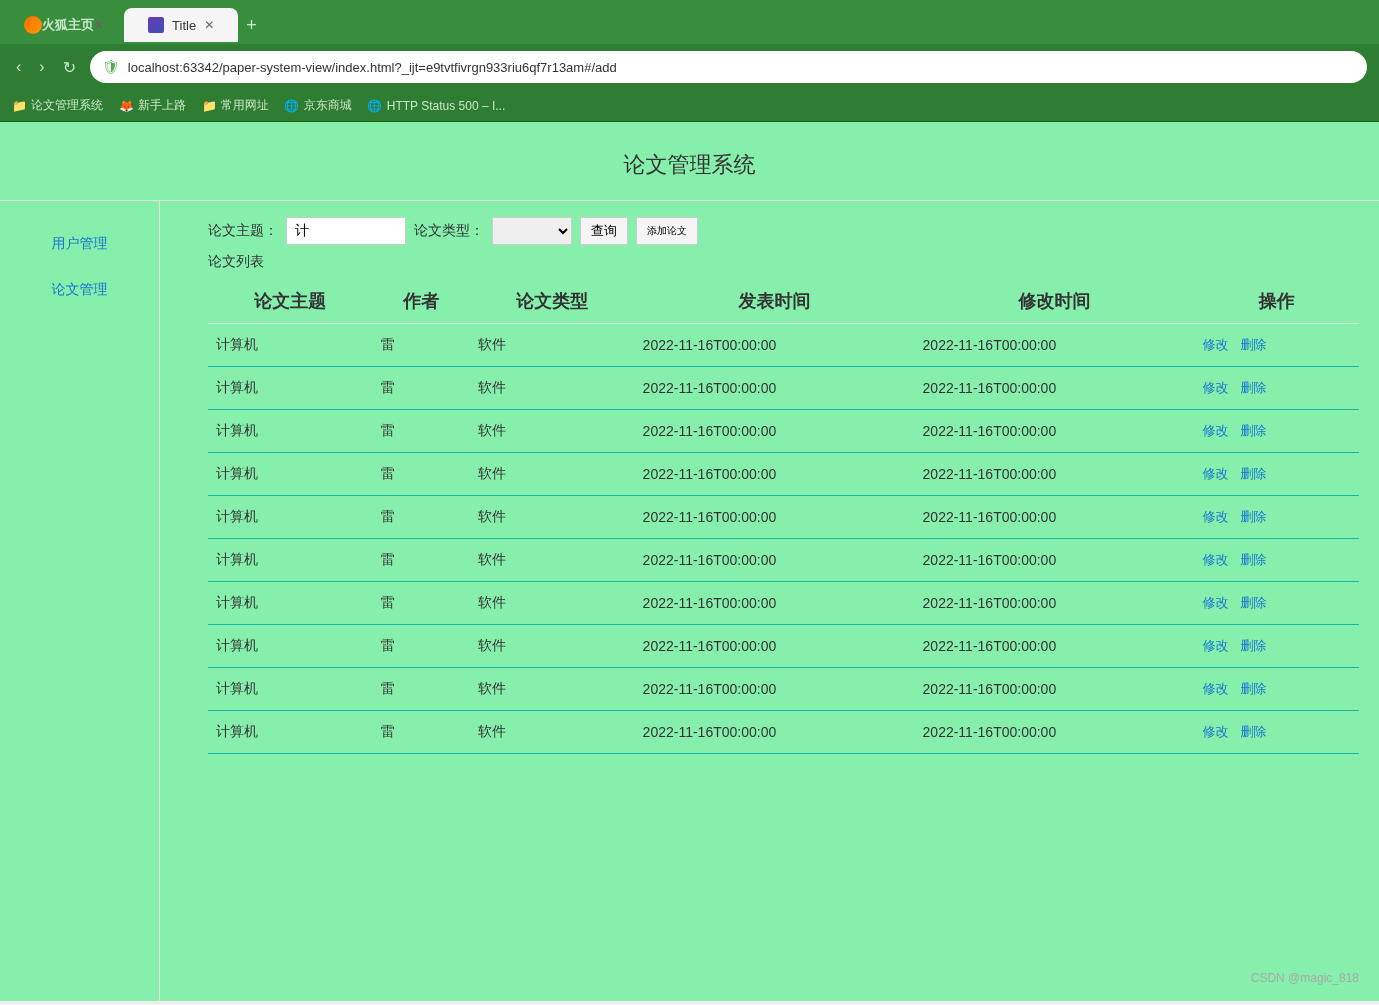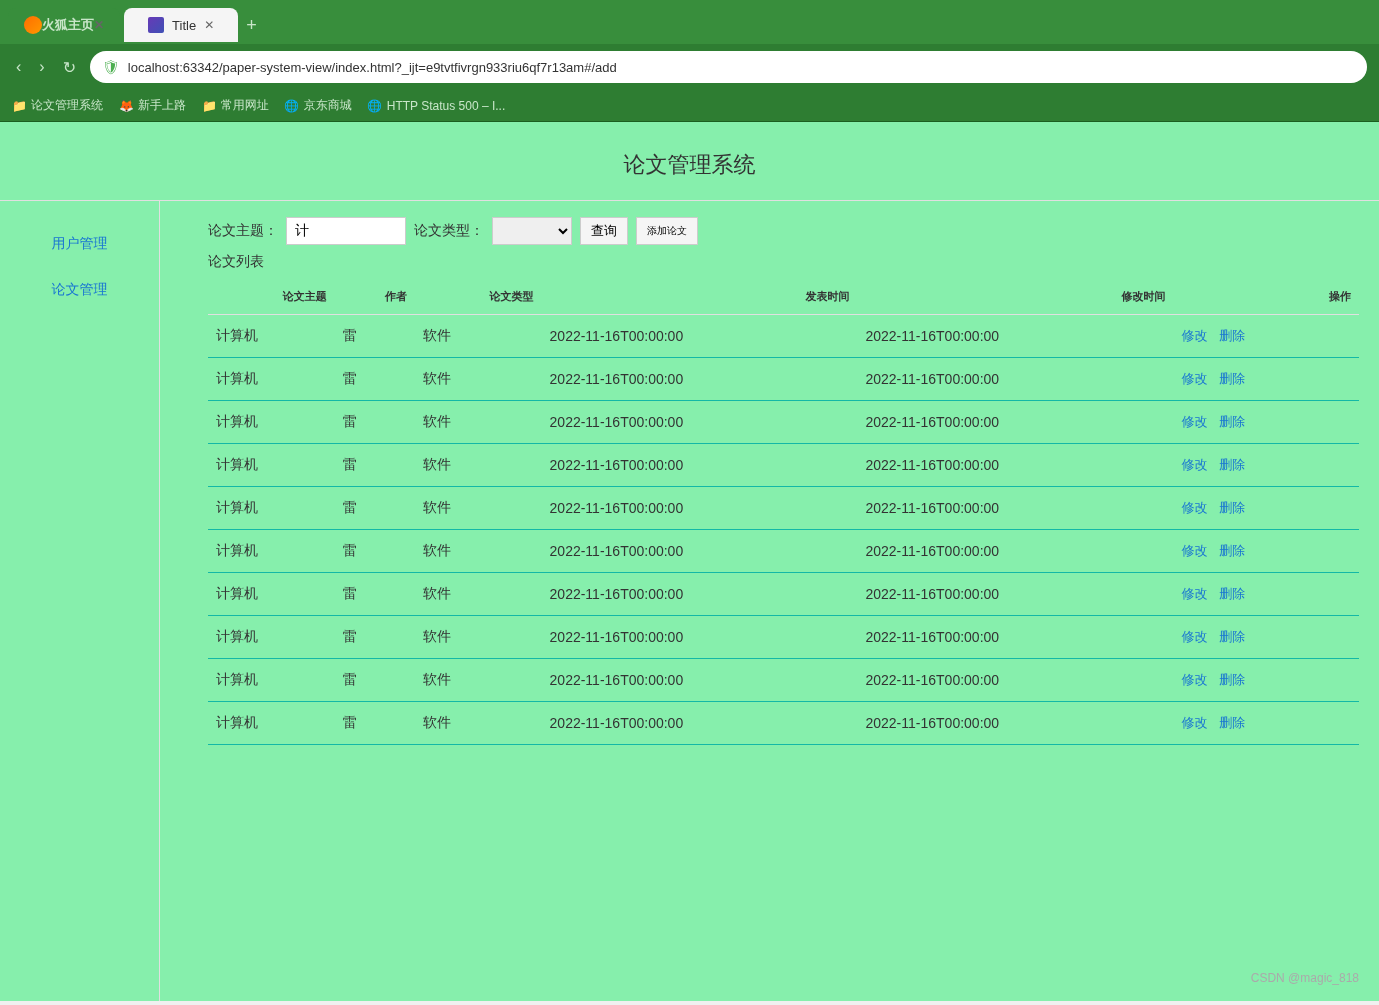"论文主题" thead th { font-size: 11px -> 18px; text-align: right -> center }
